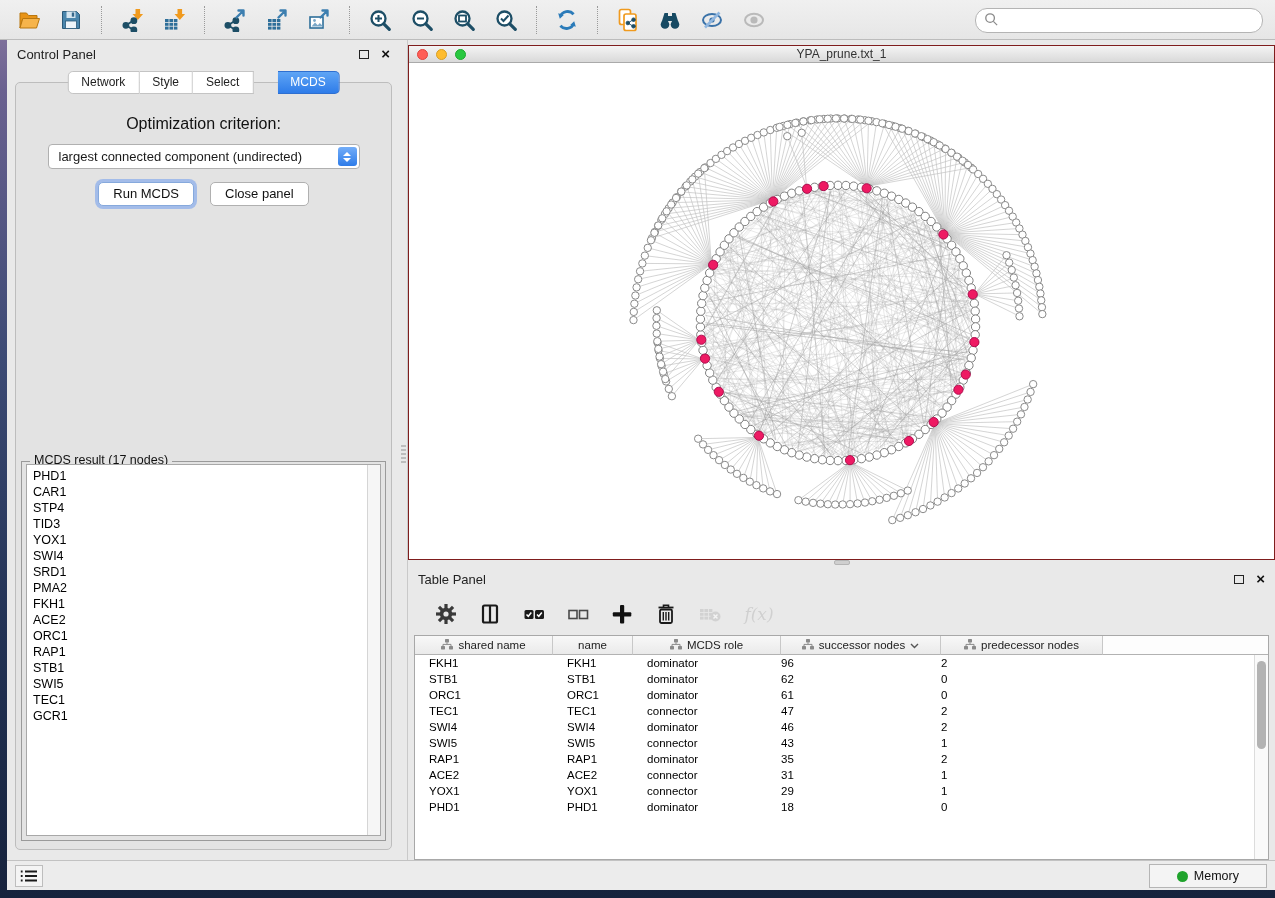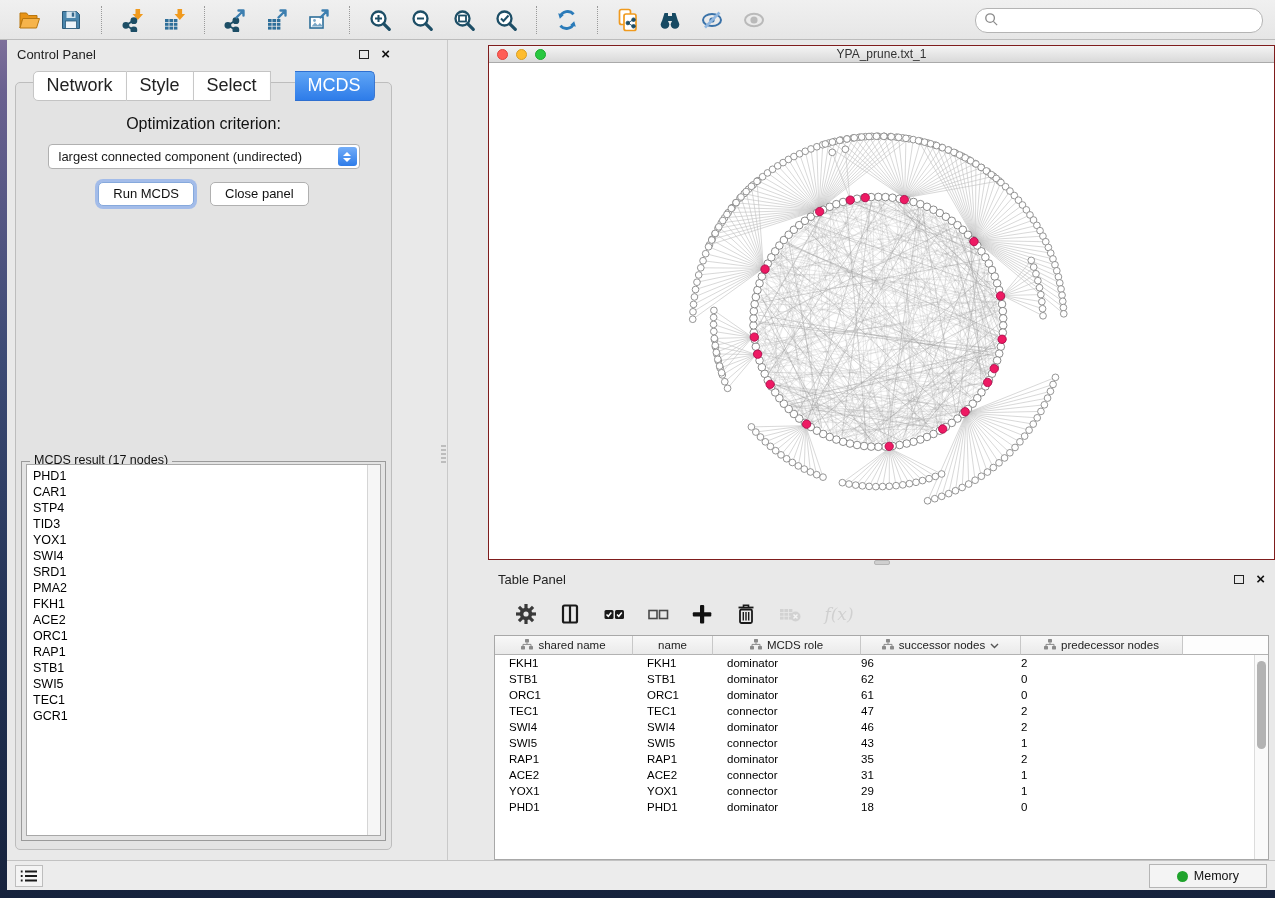"Control Panel" .main-row { gap: 40px -> none }
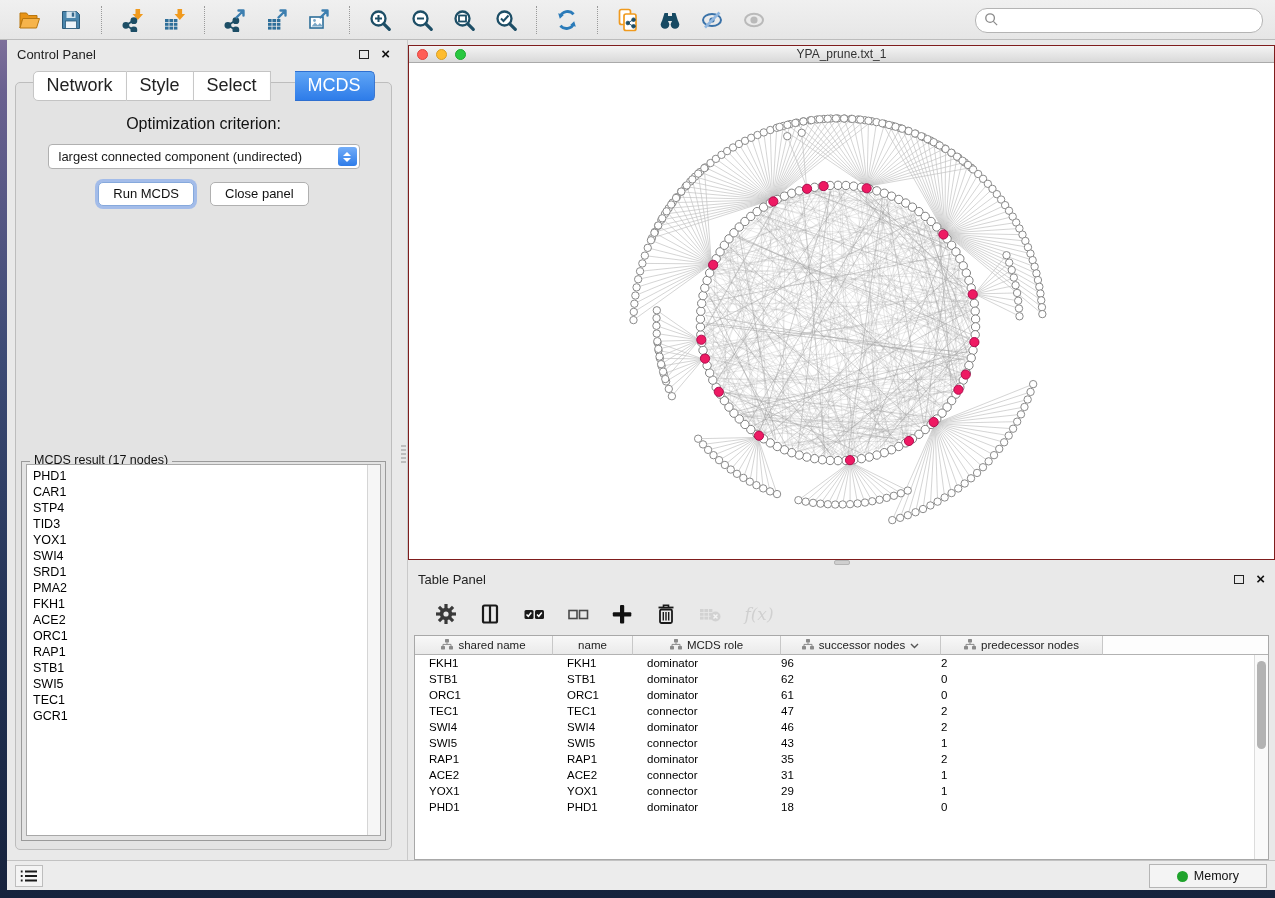"Network" .seg { font-size: 18px -> 12px }
